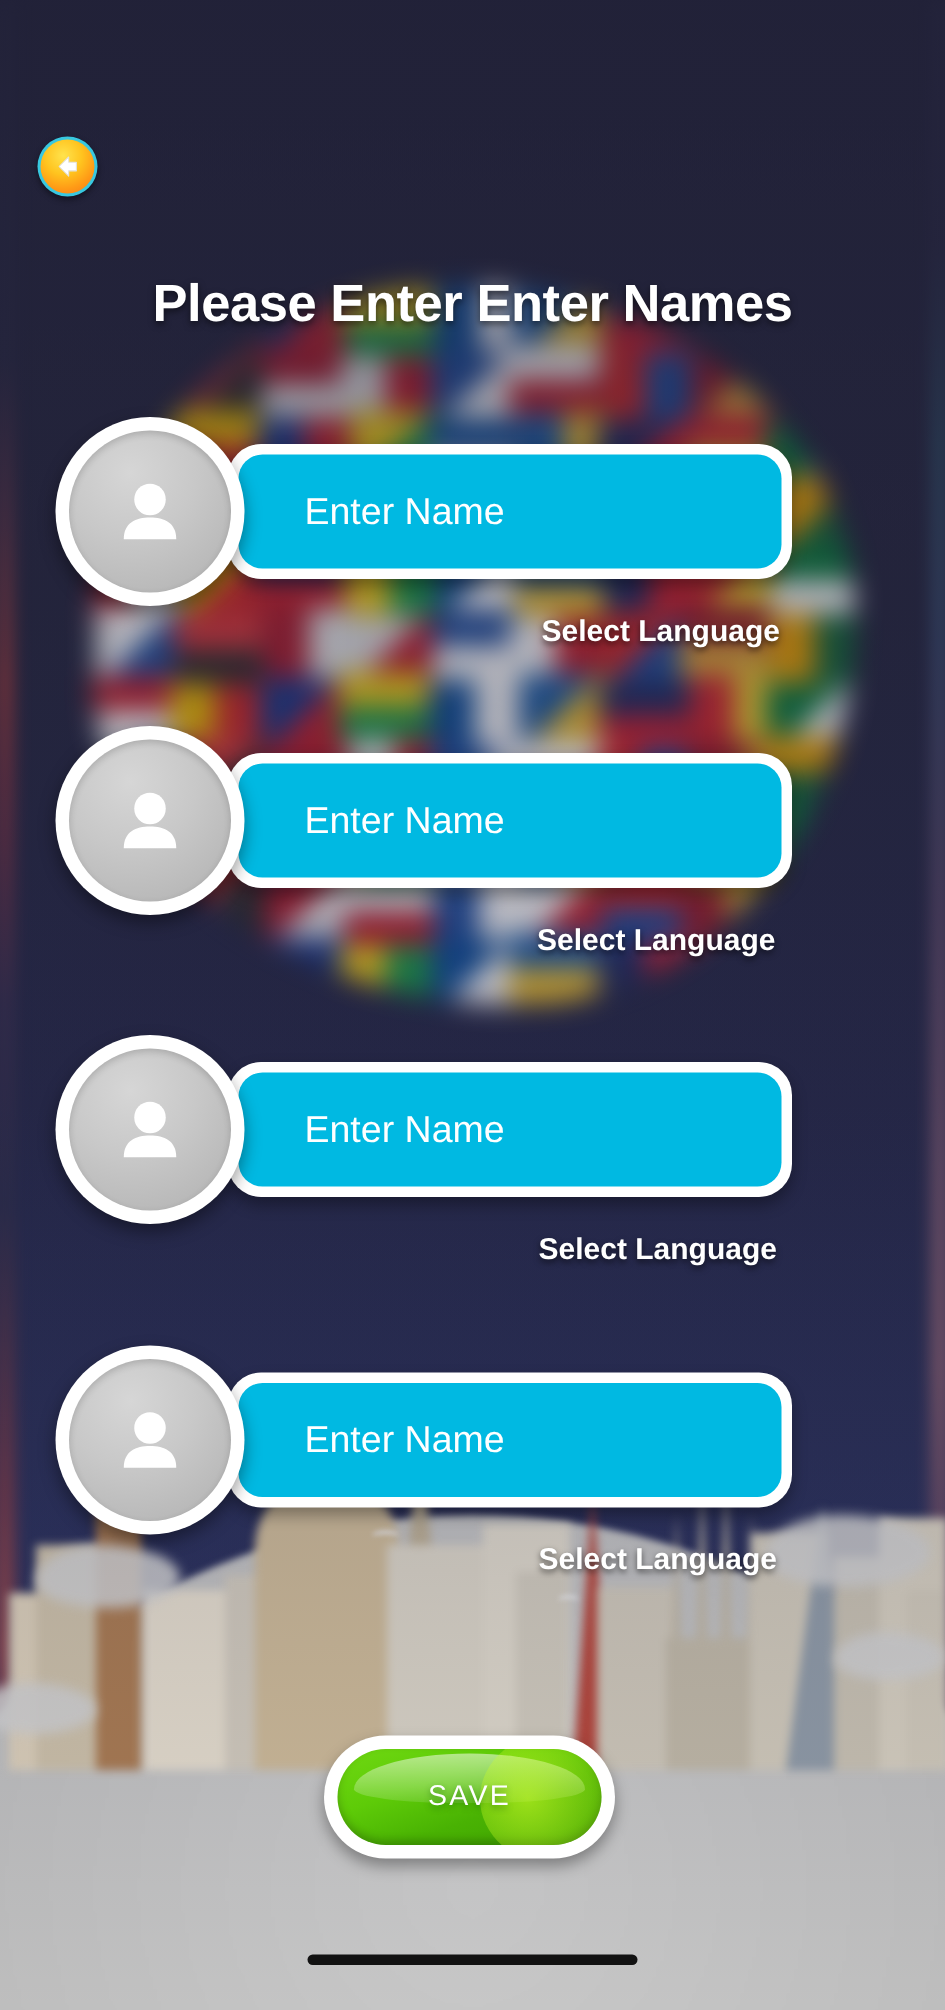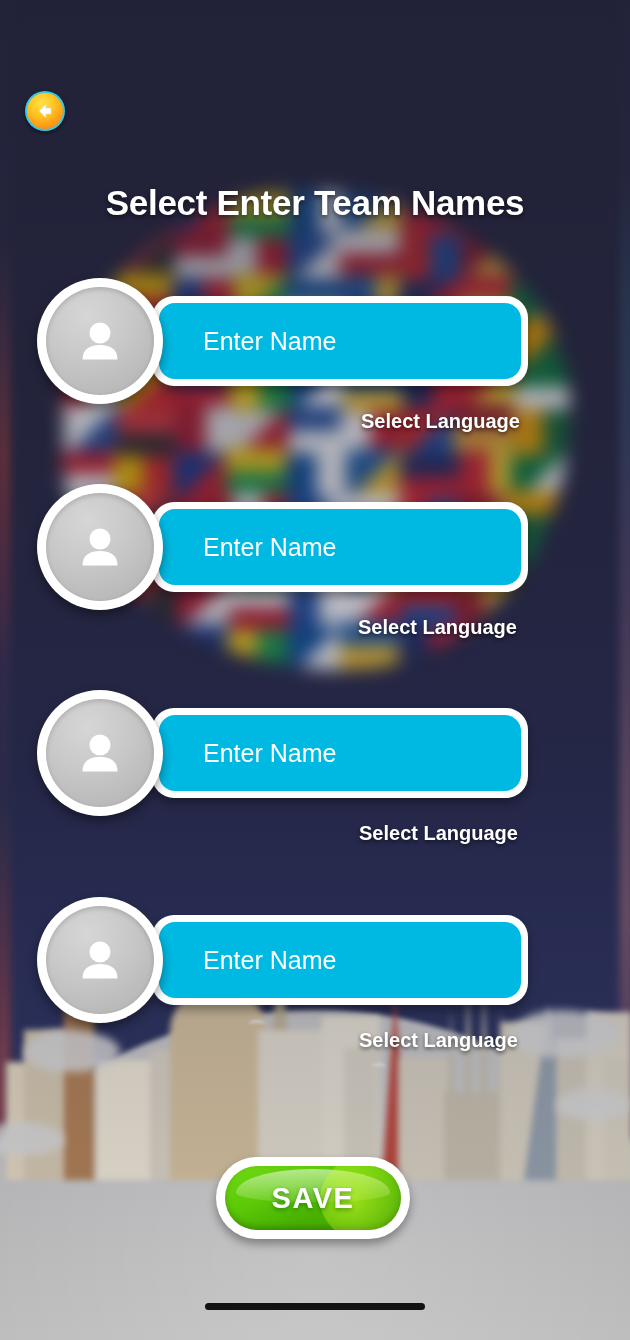"Select Enter Team Names" div.title { text: Select Enter Team -> Please Enter Enter }
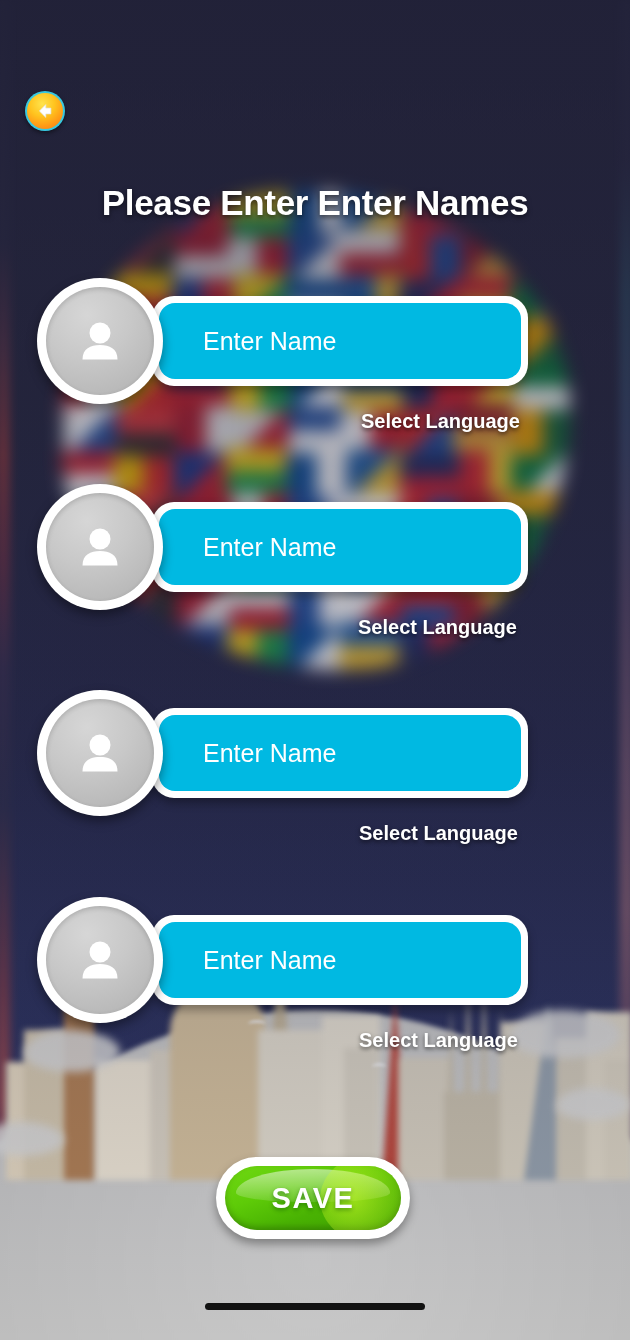"SAVE" .save-btn .label { font-size: 29px -> 19px; font-weight: bold -> normal }
